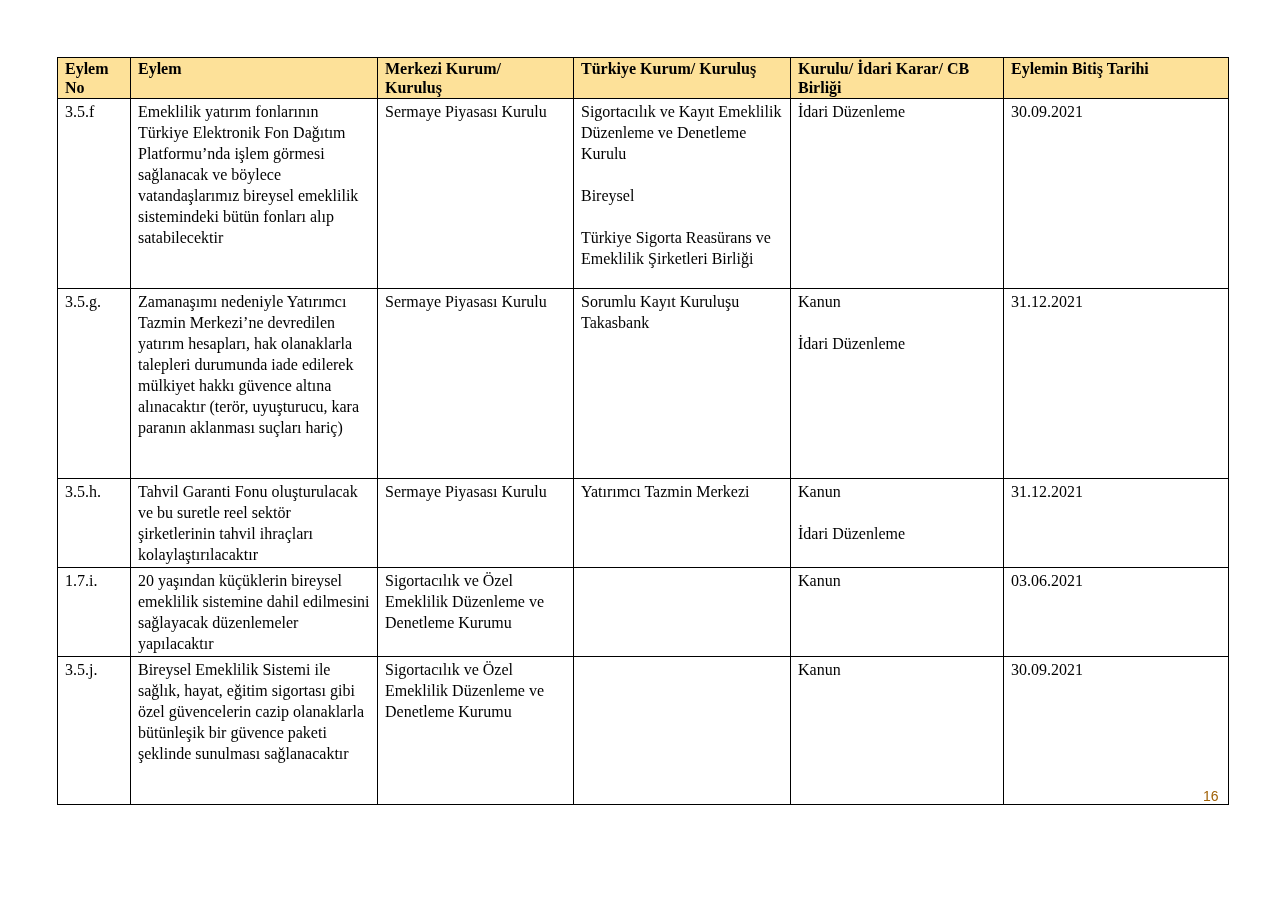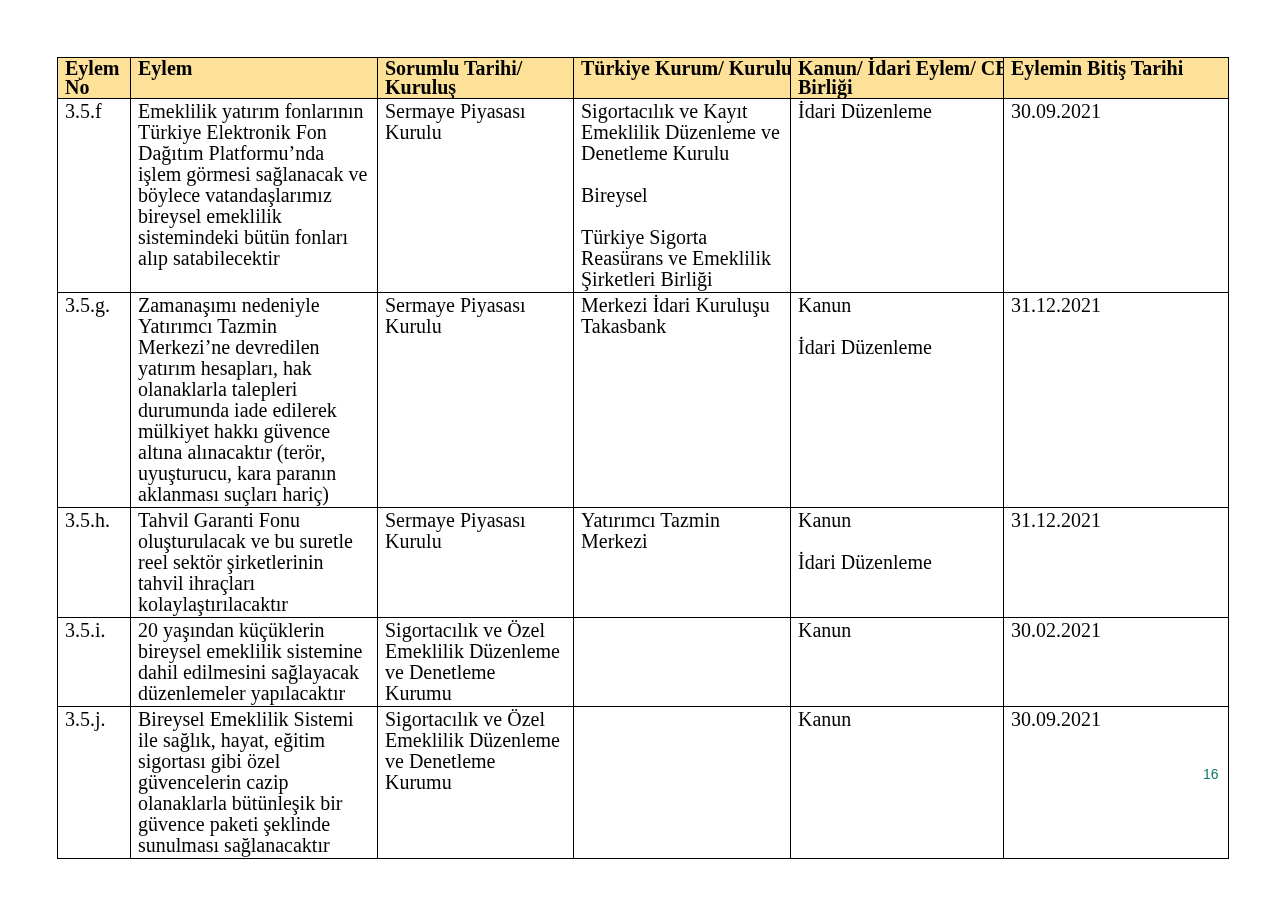"Eylem" .action-table th, .action-table td { font-size: 20px -> 16px }
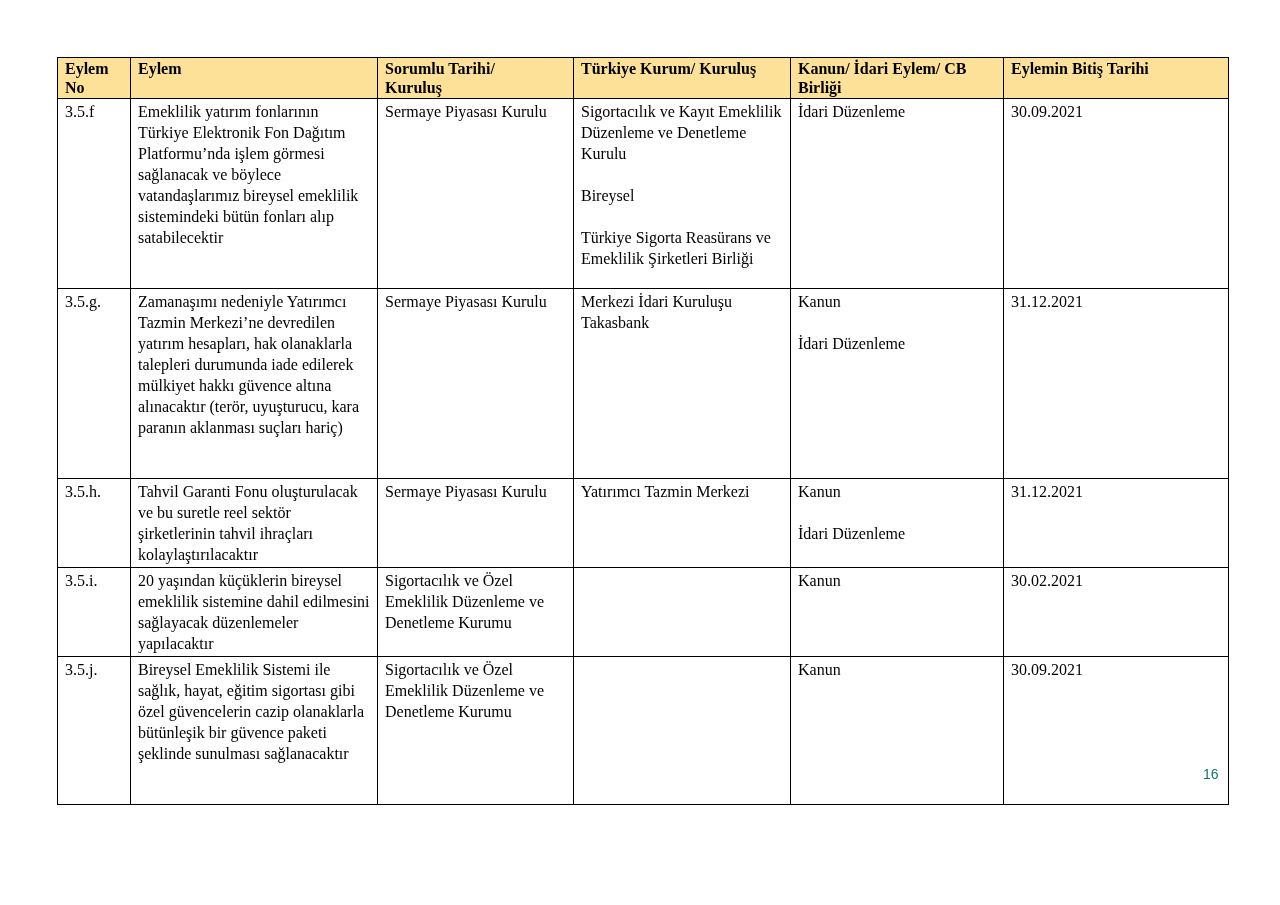"Sorumlu Tarihi/" div.hline { text: Sorumlu Tarihi/ -> Merkezi Kurum/ }
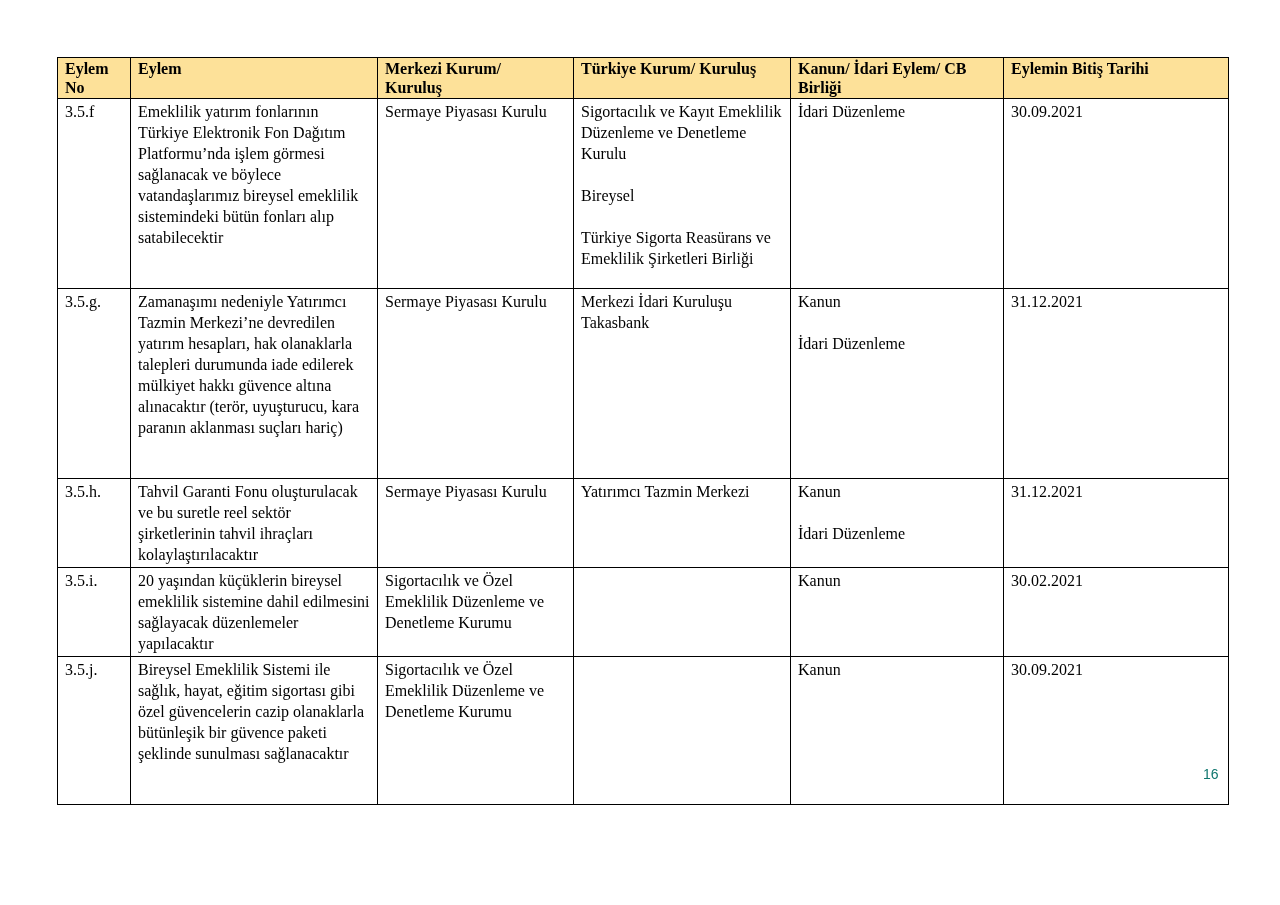"Kanun/ İdari Eylem/ CB" div.hline { text: Kanun/ İdari Eylem/ -> Kurulu/ İdari Karar/ }
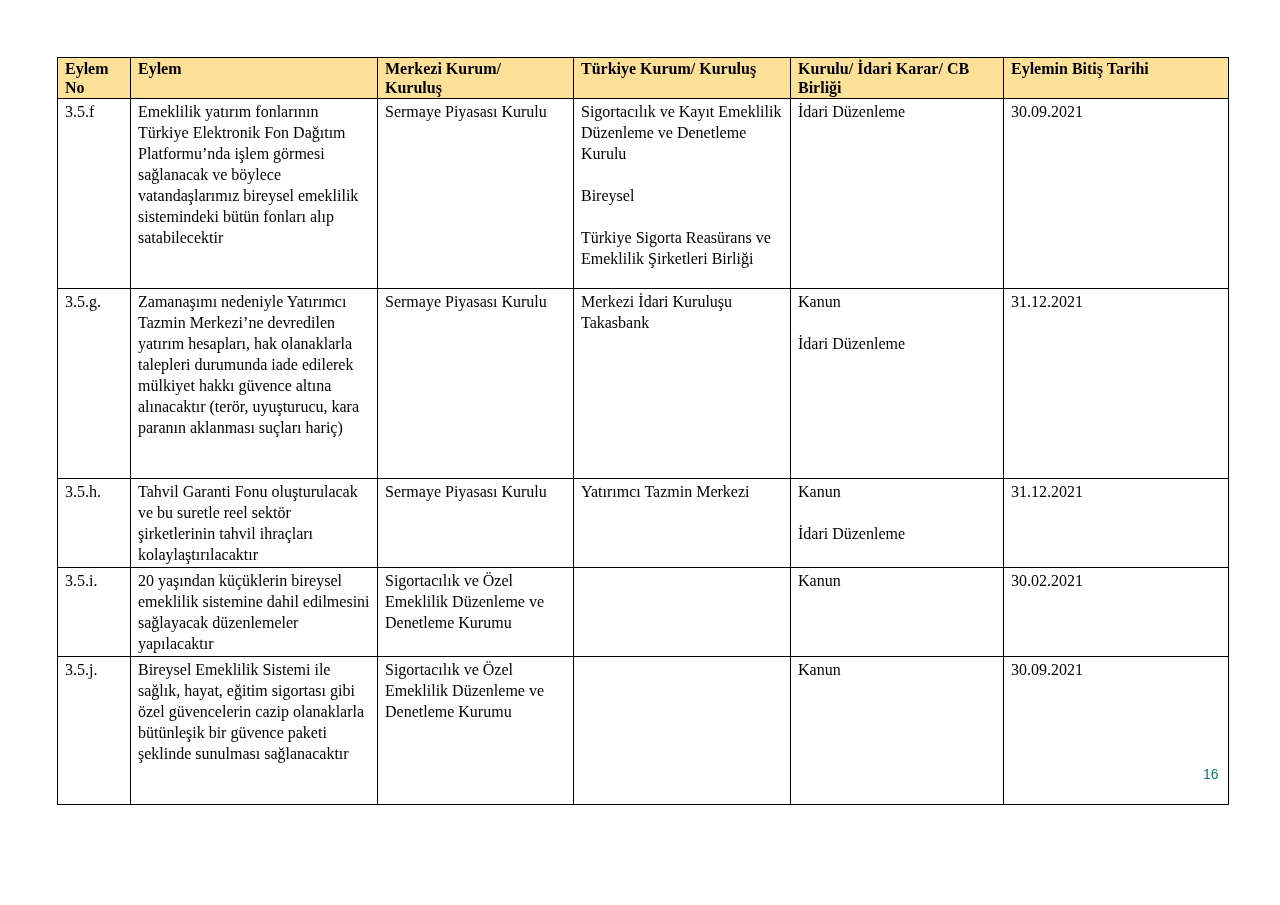"Merkezi İdari Kuruluşu Takasbank" p.cell-line { text: Merkezi İdari -> Sorumlu Kayıt }
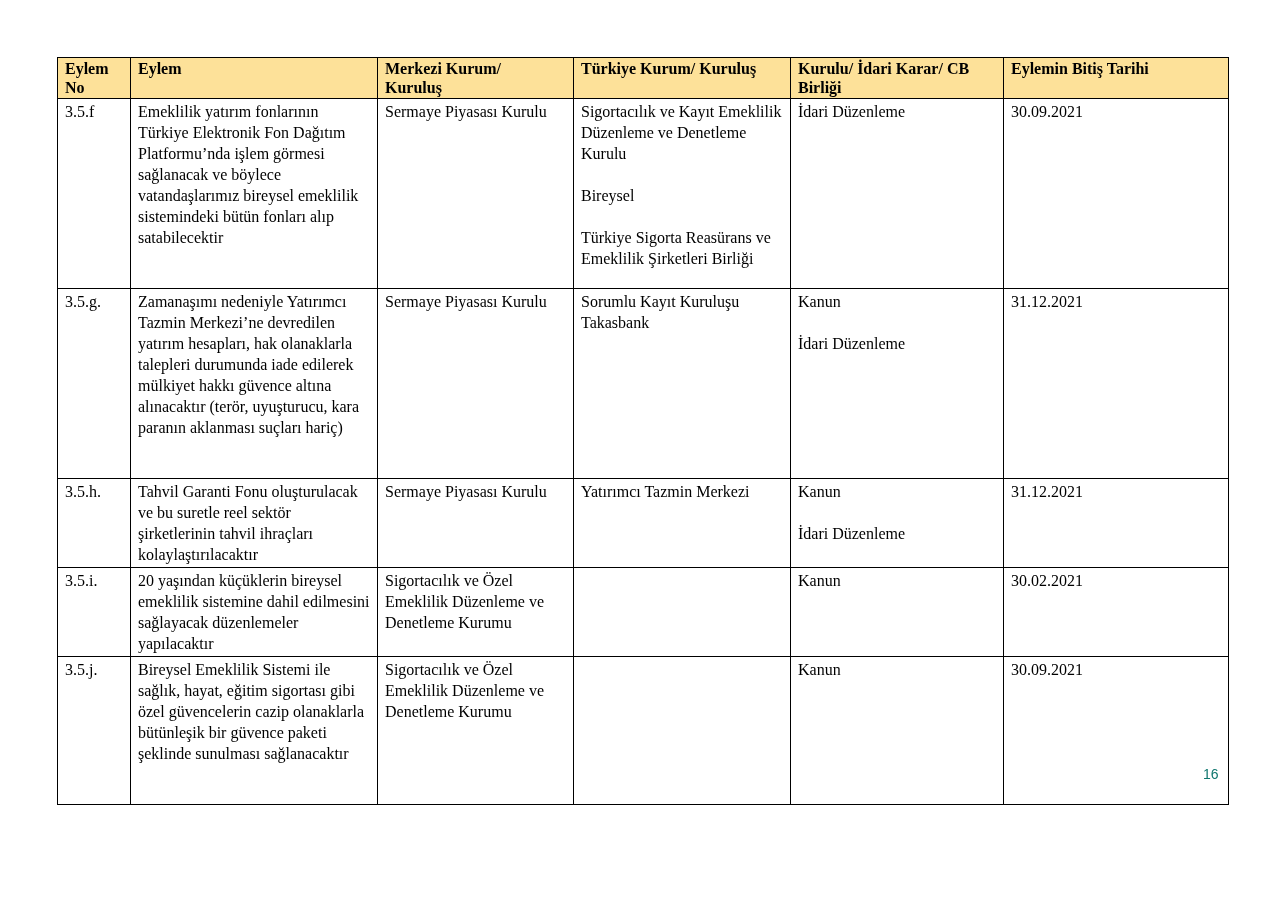"3.5.i." p.cell-line { text: 3.5.i -> 1.7.i }
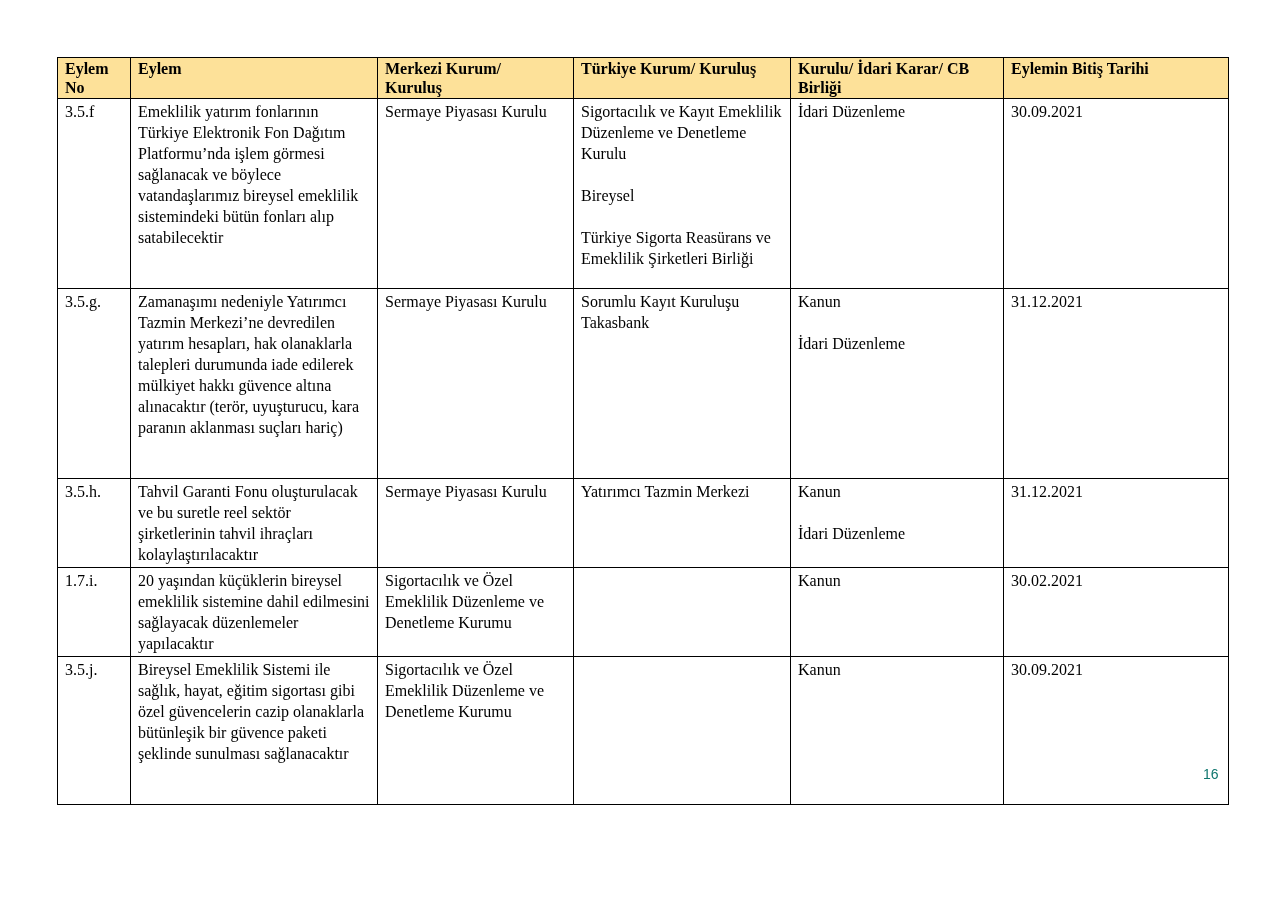"30.02.2021" p.cell-line { text: 30.02.2021 -> 03.06.2021 }
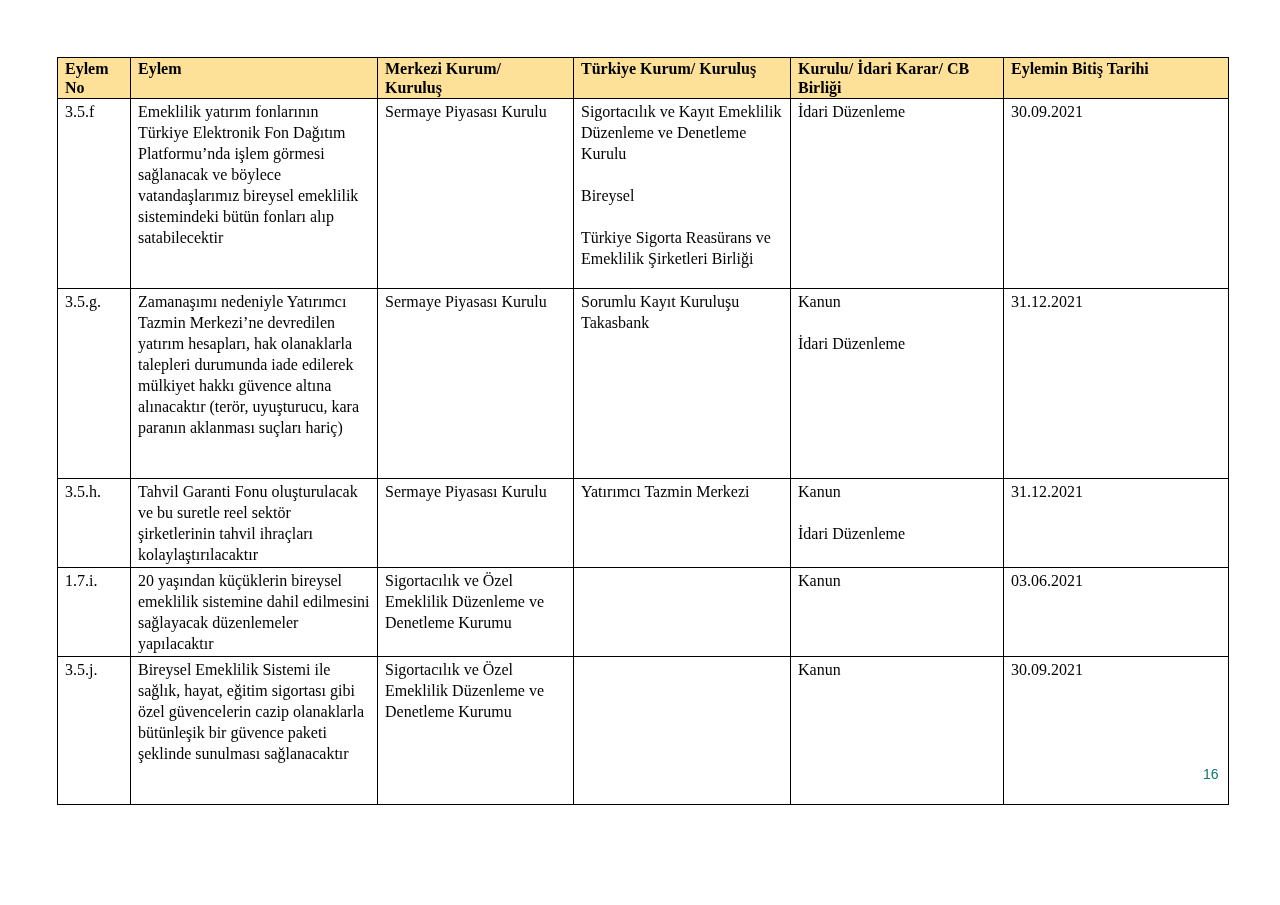"16" .page-number { color: #0f766e -> #a16207; top: 766px -> 788px }
